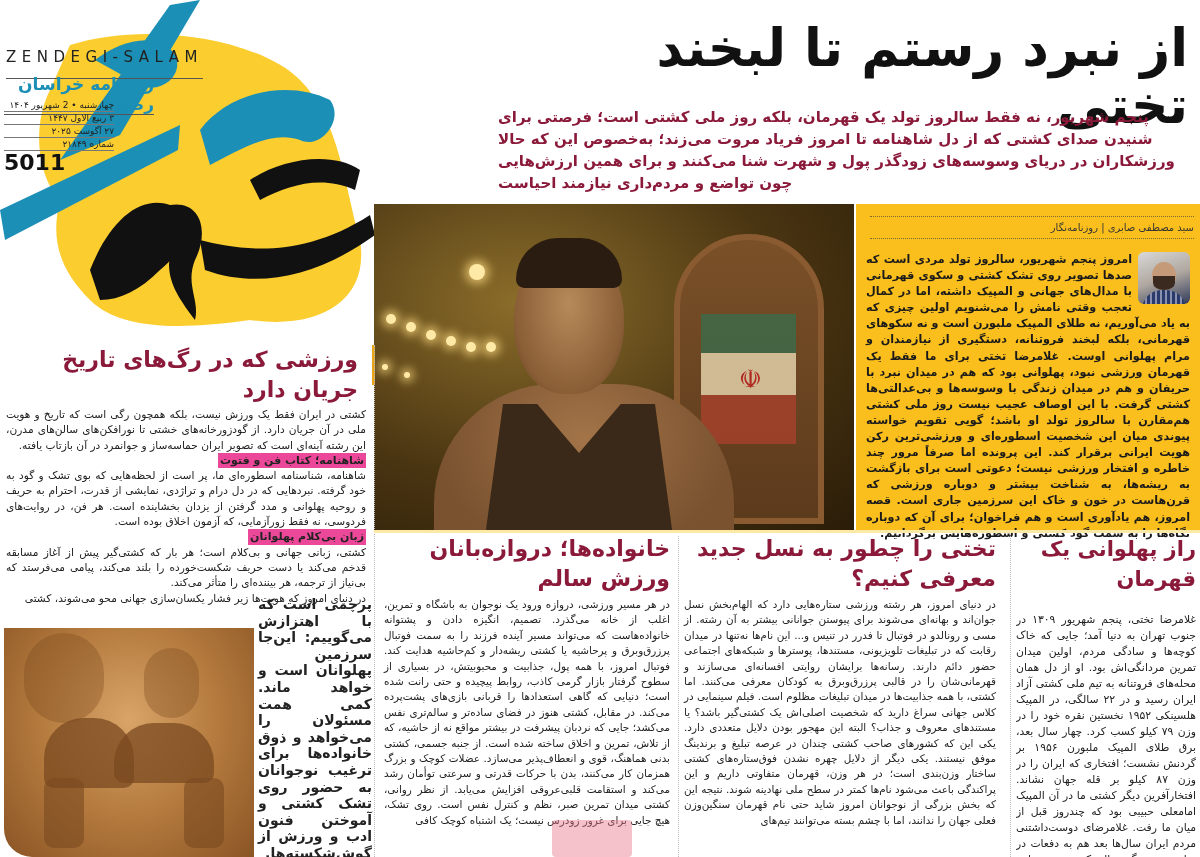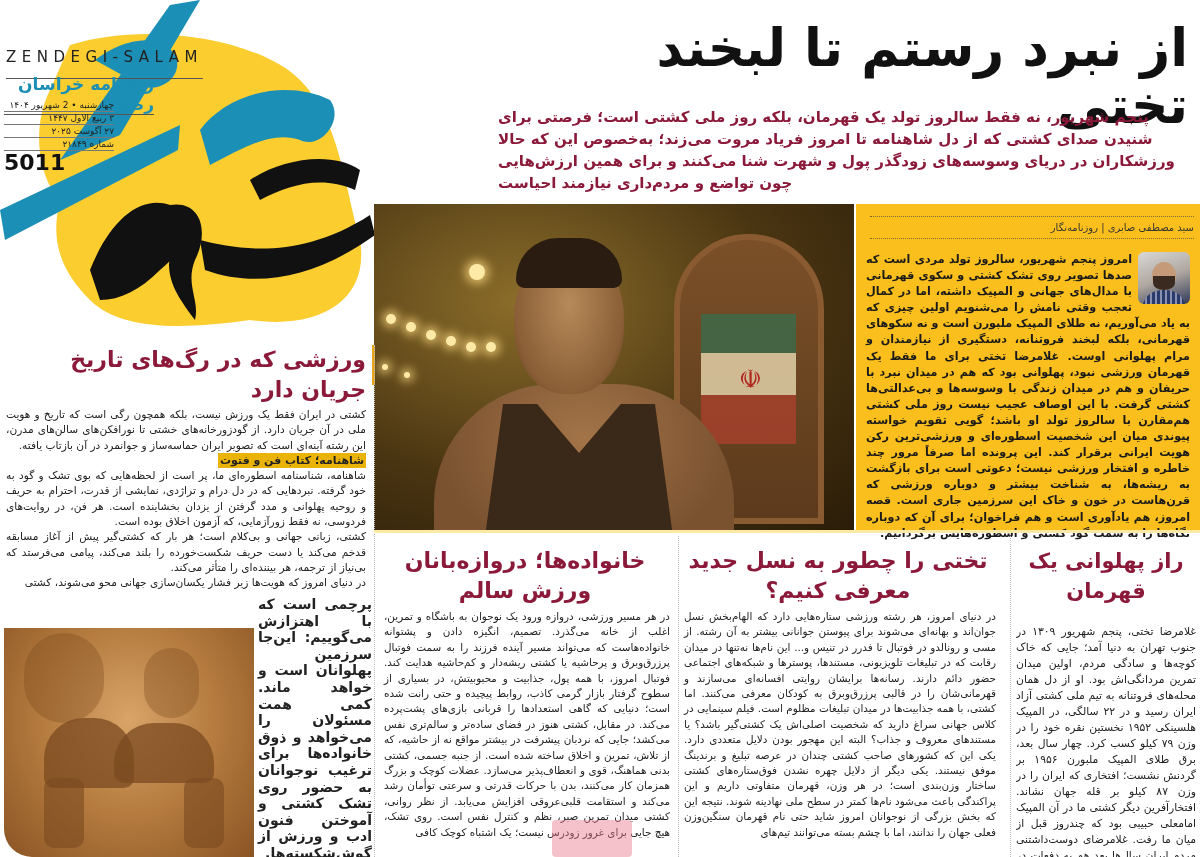"ورزشی که در رگ‌های تاریخ" #left-head { padding-right: 6px -> 14px }
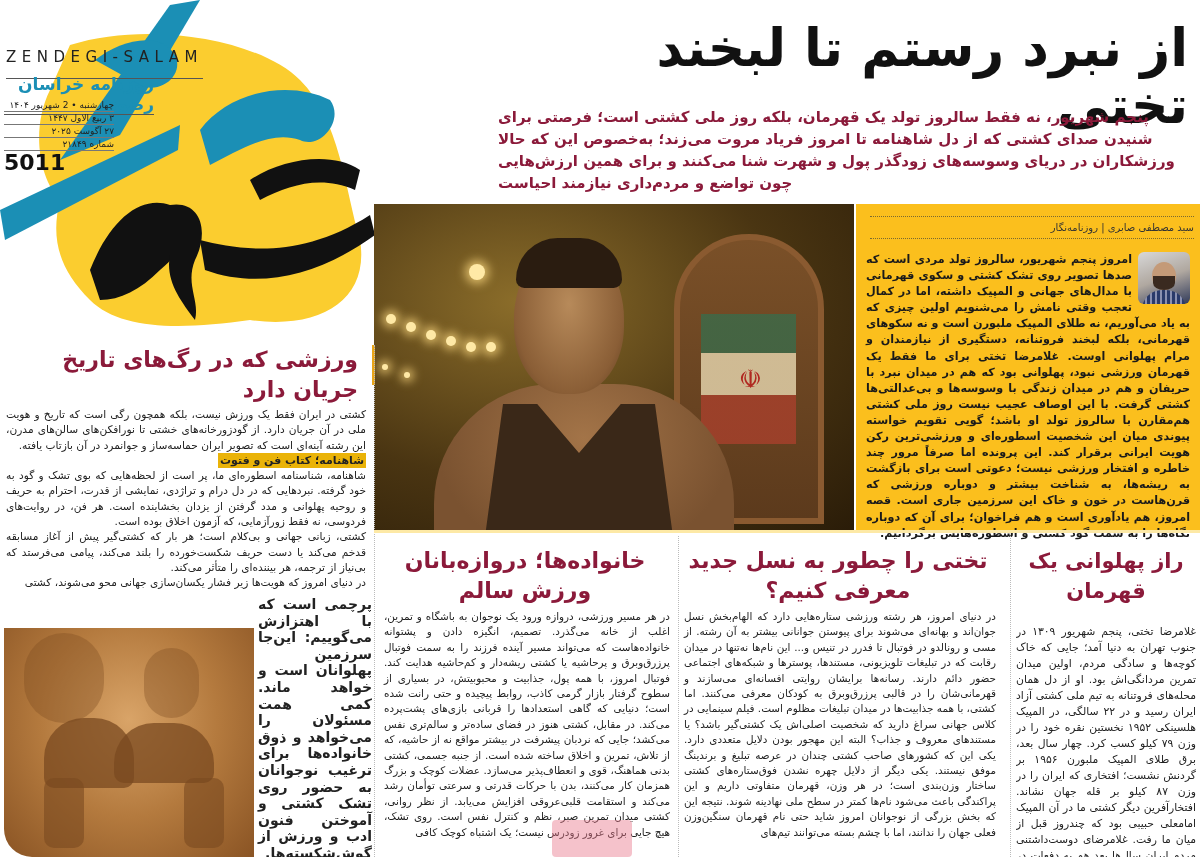"شاهنامه؛ کتاب فن و فتوت" .subhead { background: #eab308 -> #ec4899 }
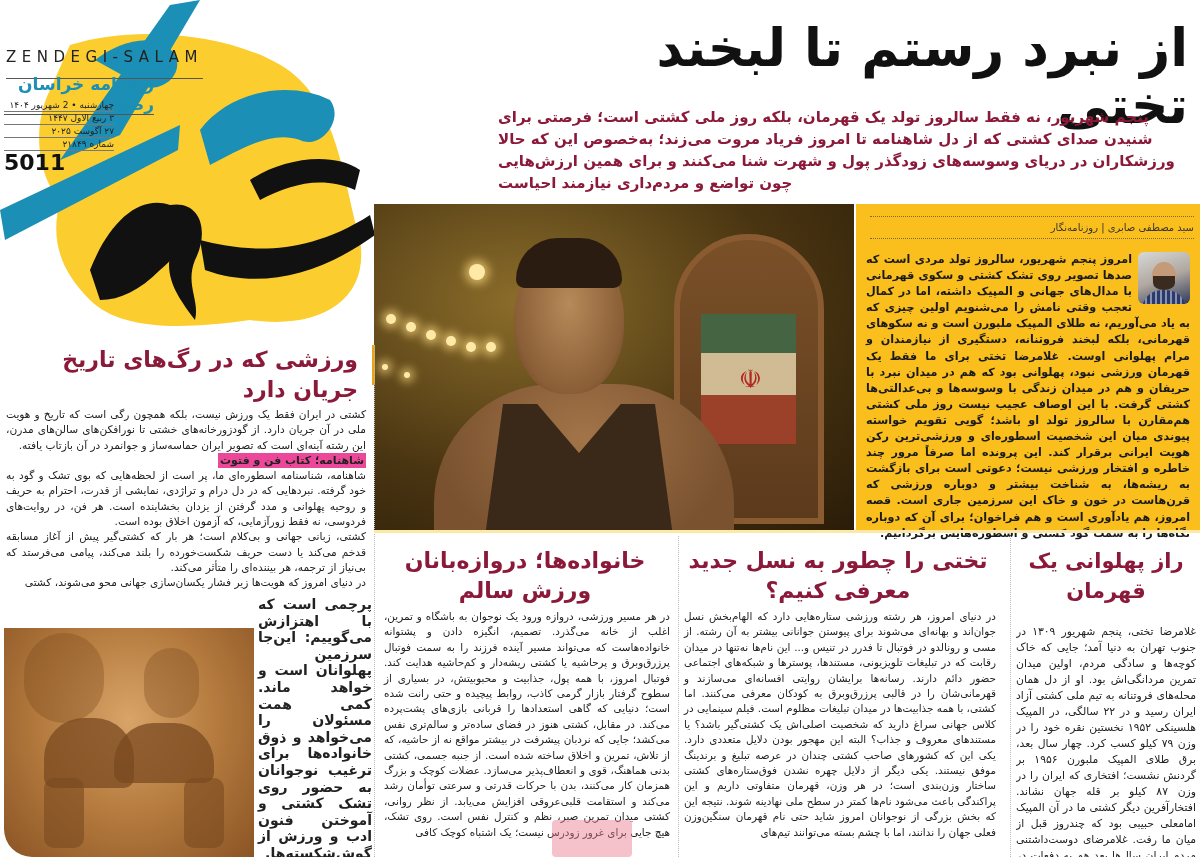"زبان بی‌کلام پهلوانان" div { html: none -> <div><span>زبان بی‌کلام پهلوانان</span></div> }
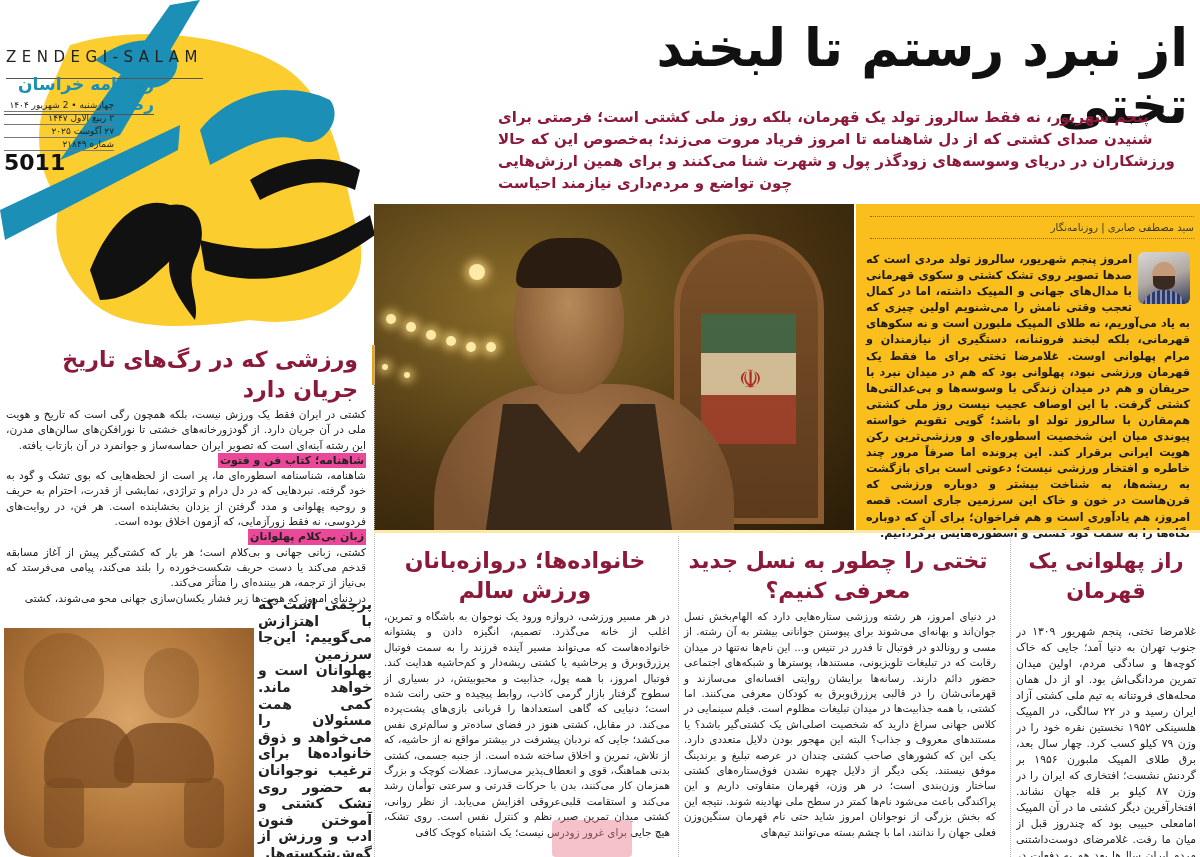"خانواده‌ها؛ دروازه‌بانان ورزش سالم" .col-head { margin-top: 16px -> 4px; text-align: center -> right }
